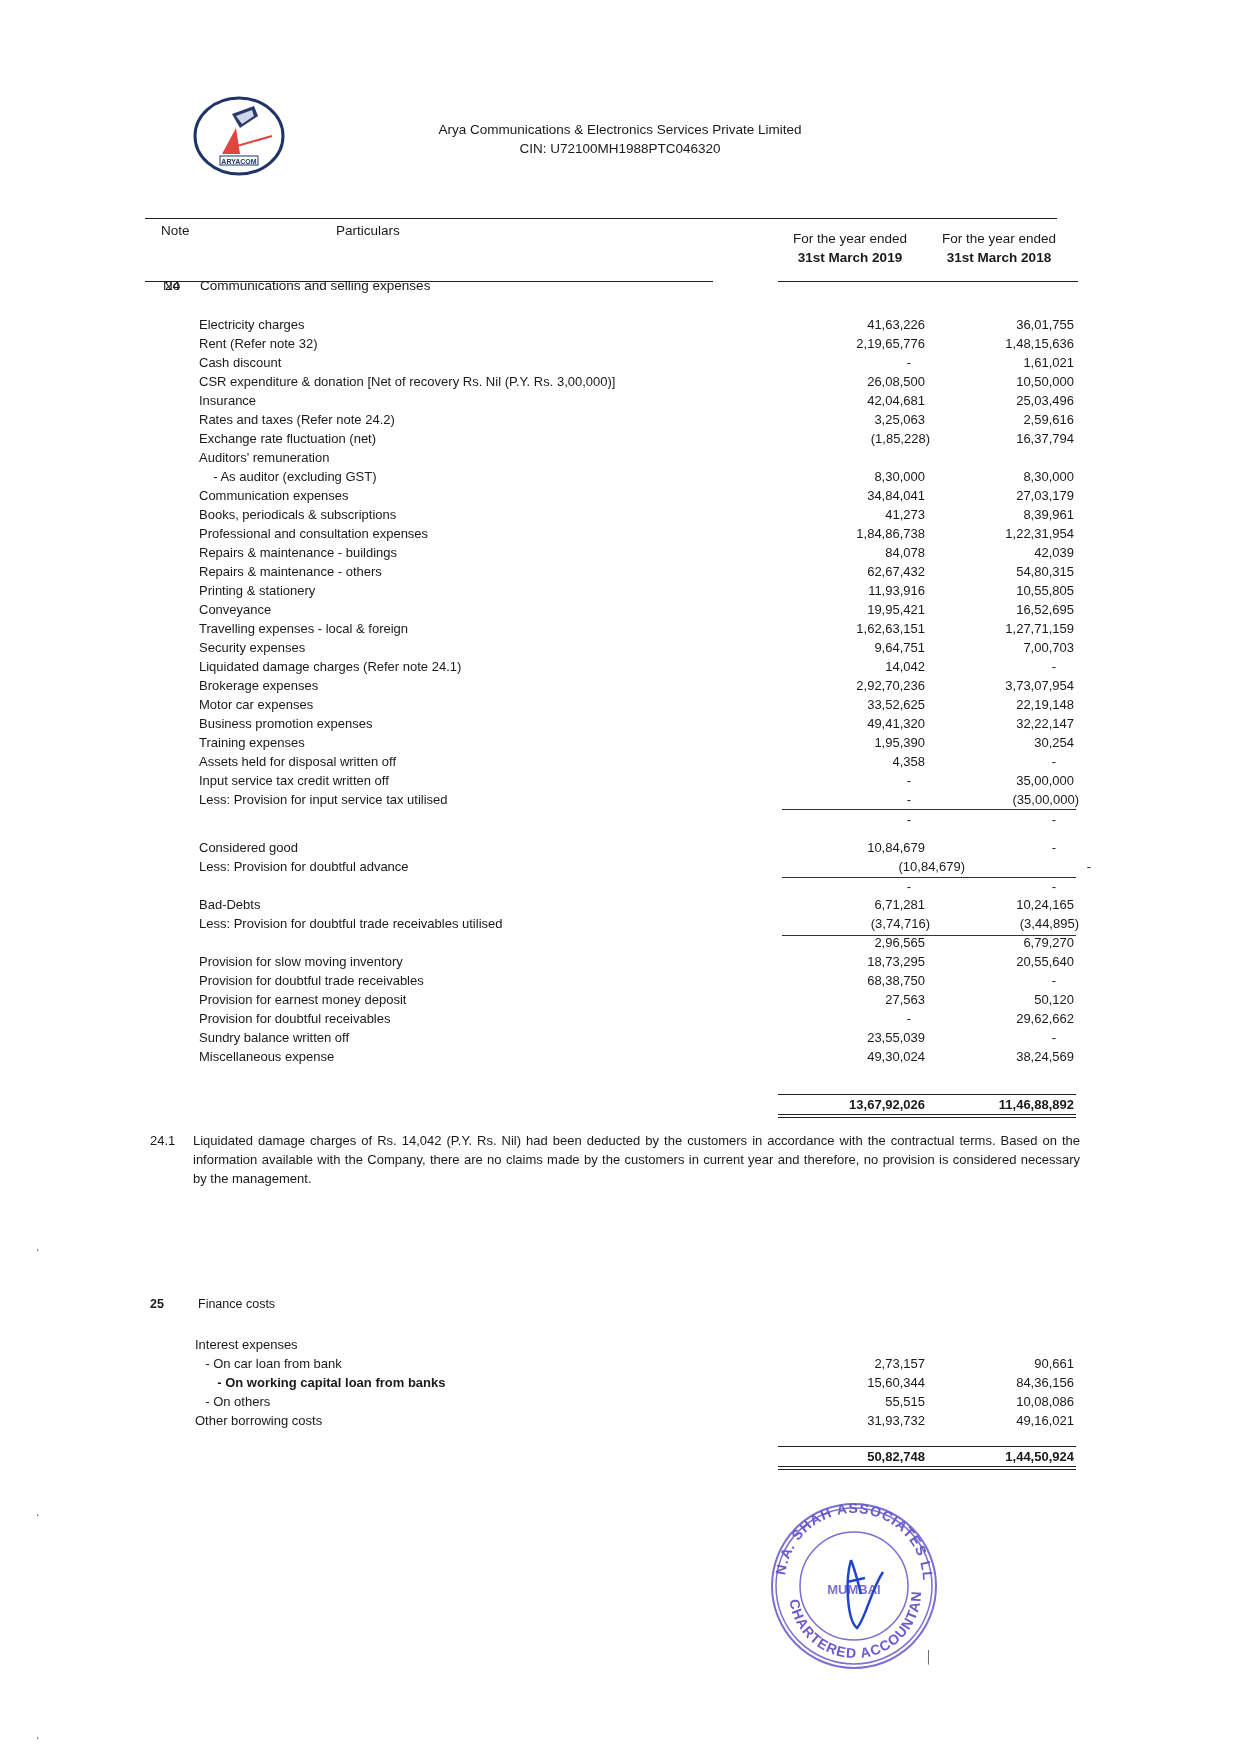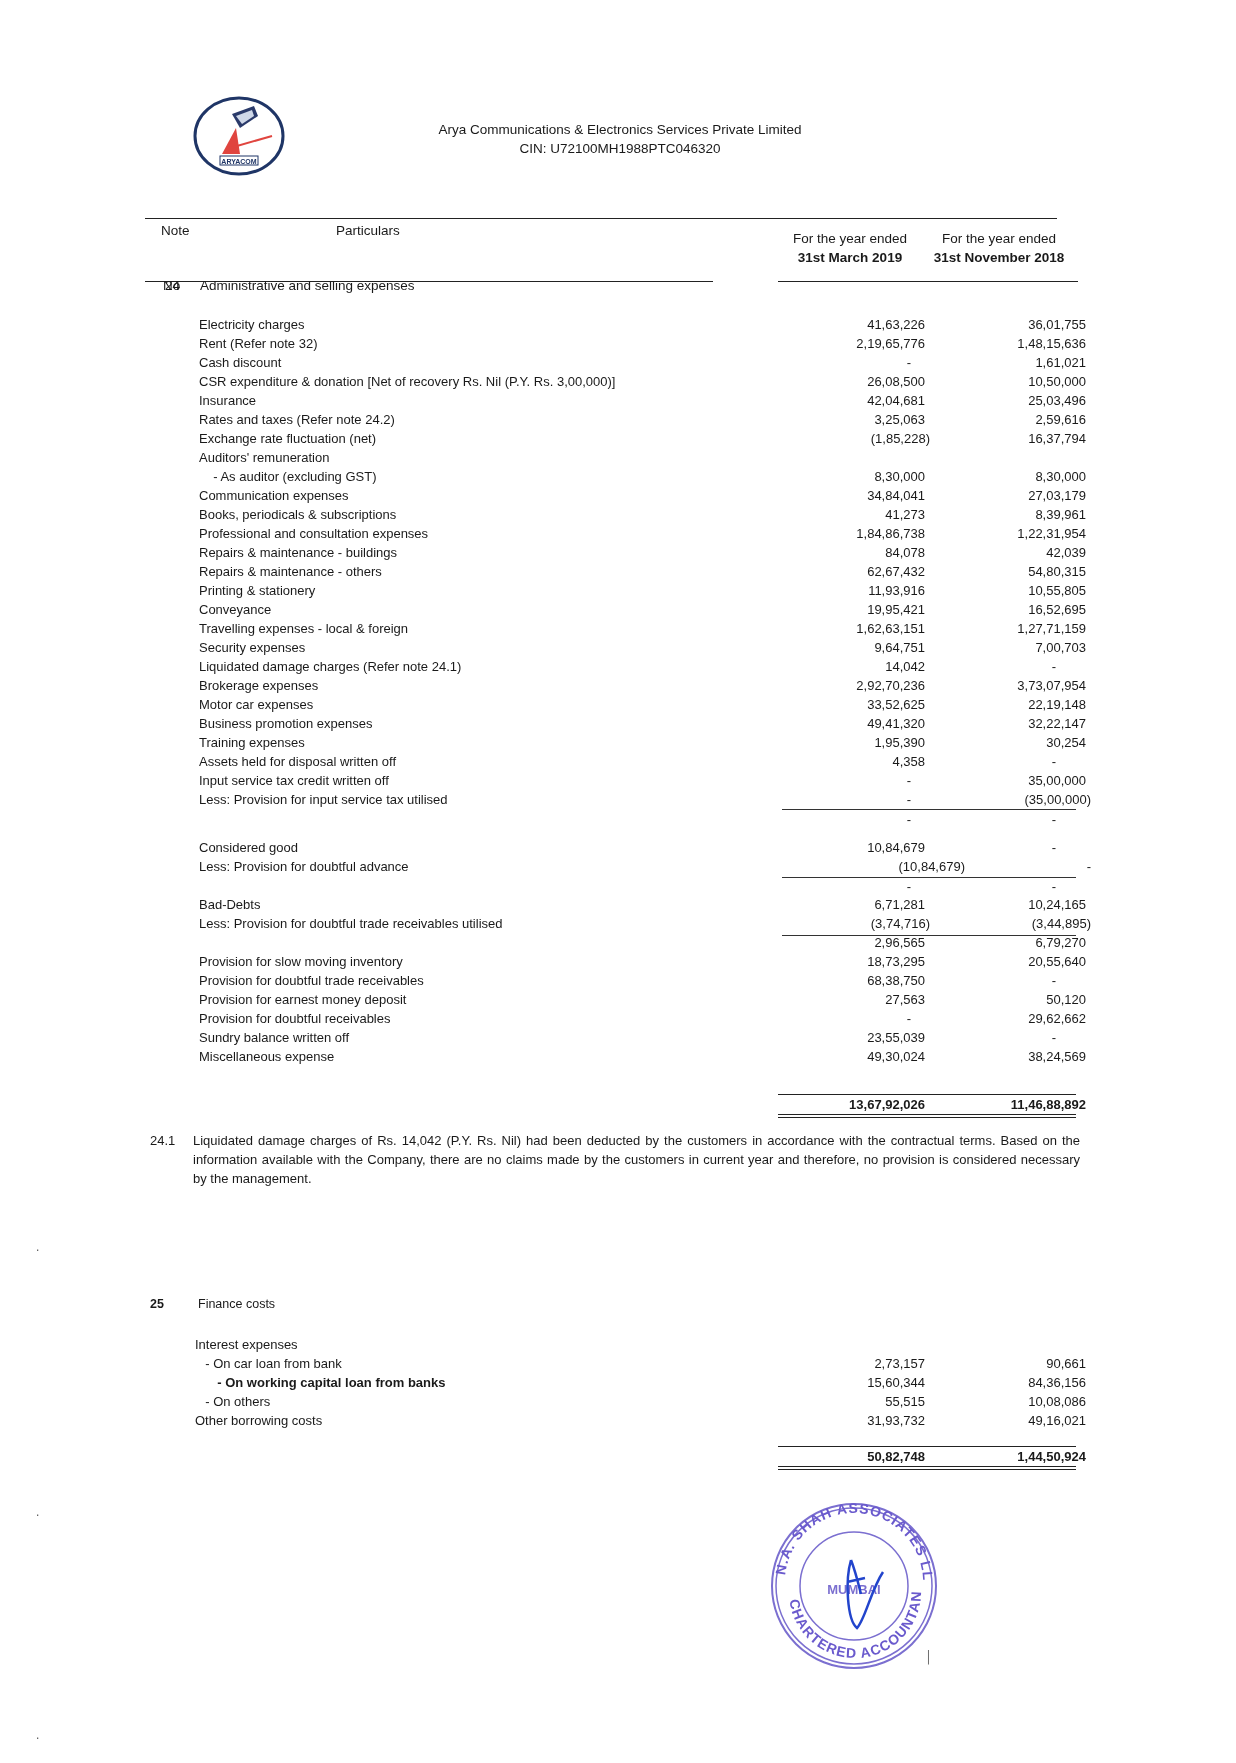"31st November 2018" div { text: November -> March }
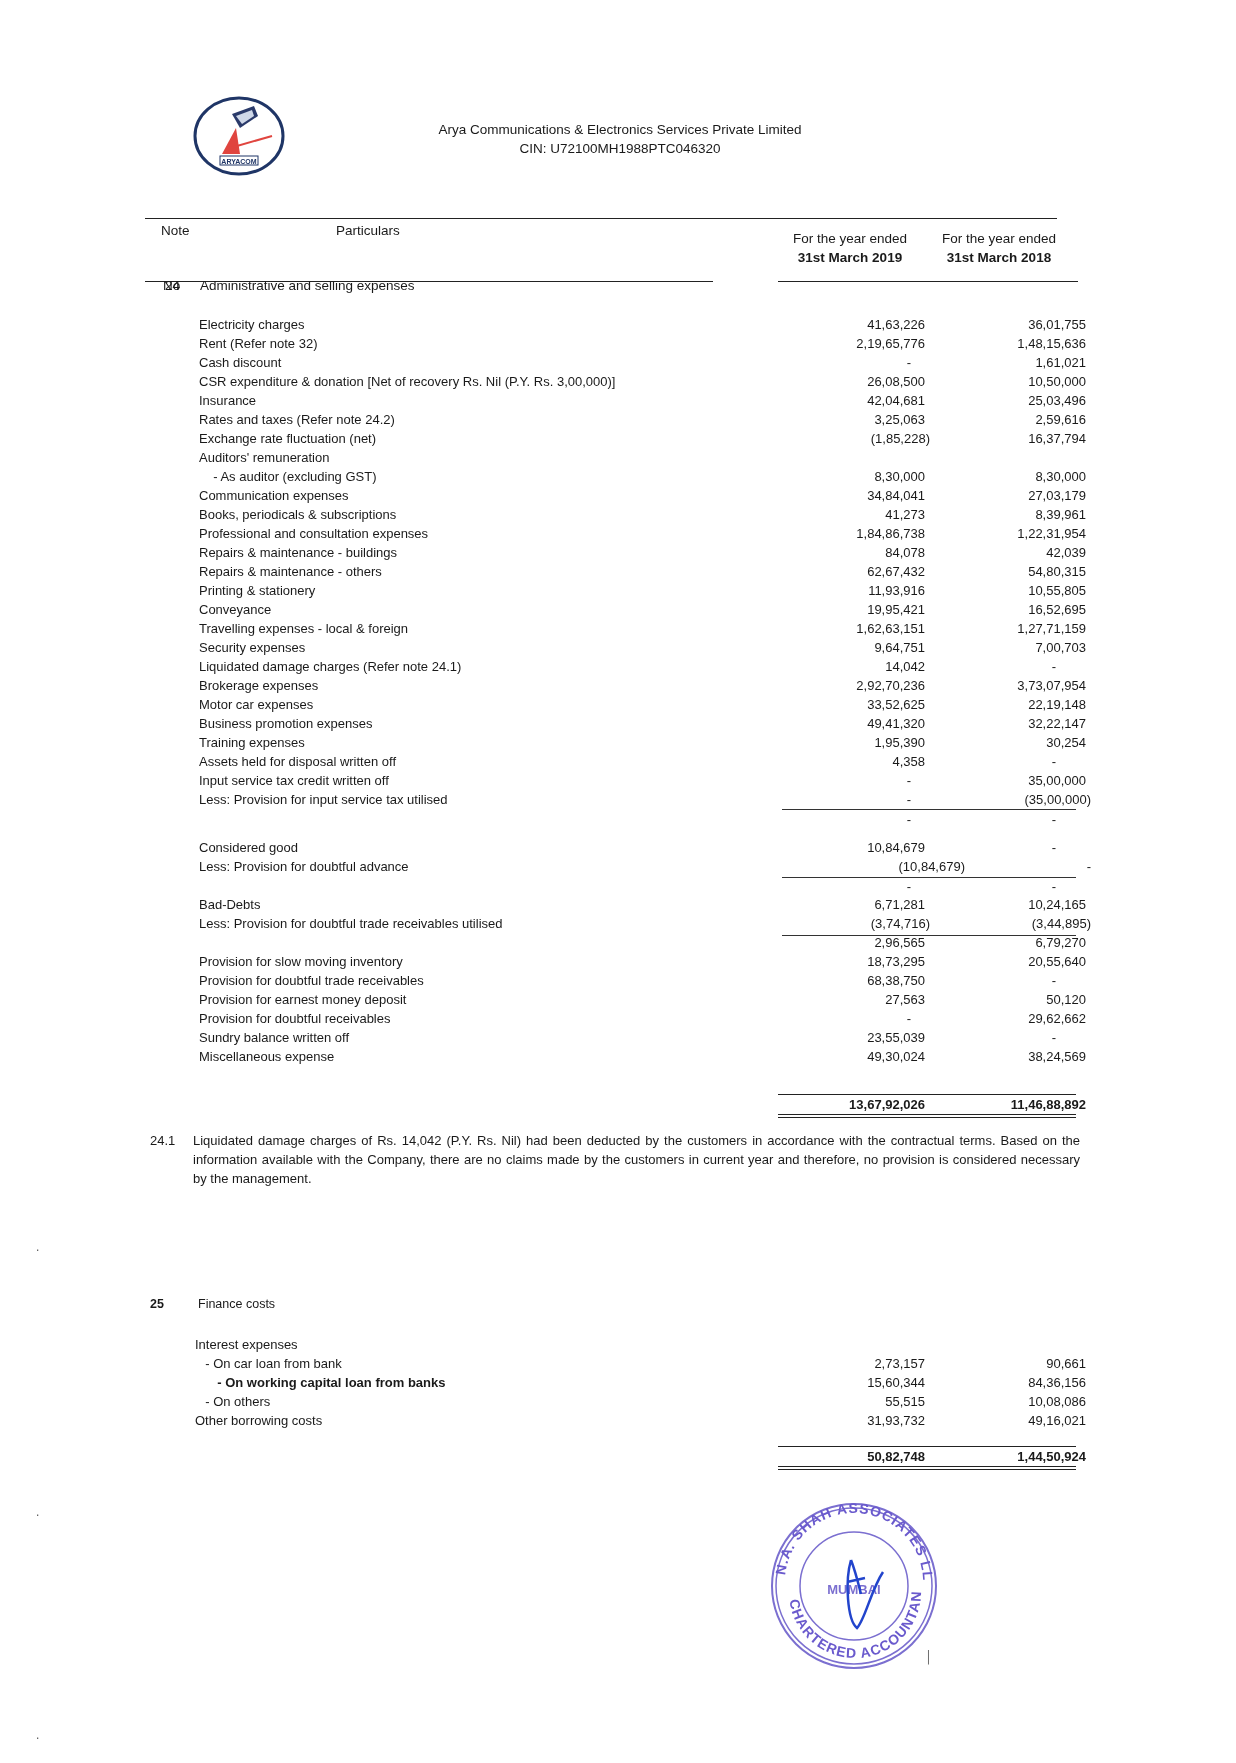"Administrative and selling expenses" div.sec-title { text: Administrative -> Communications }
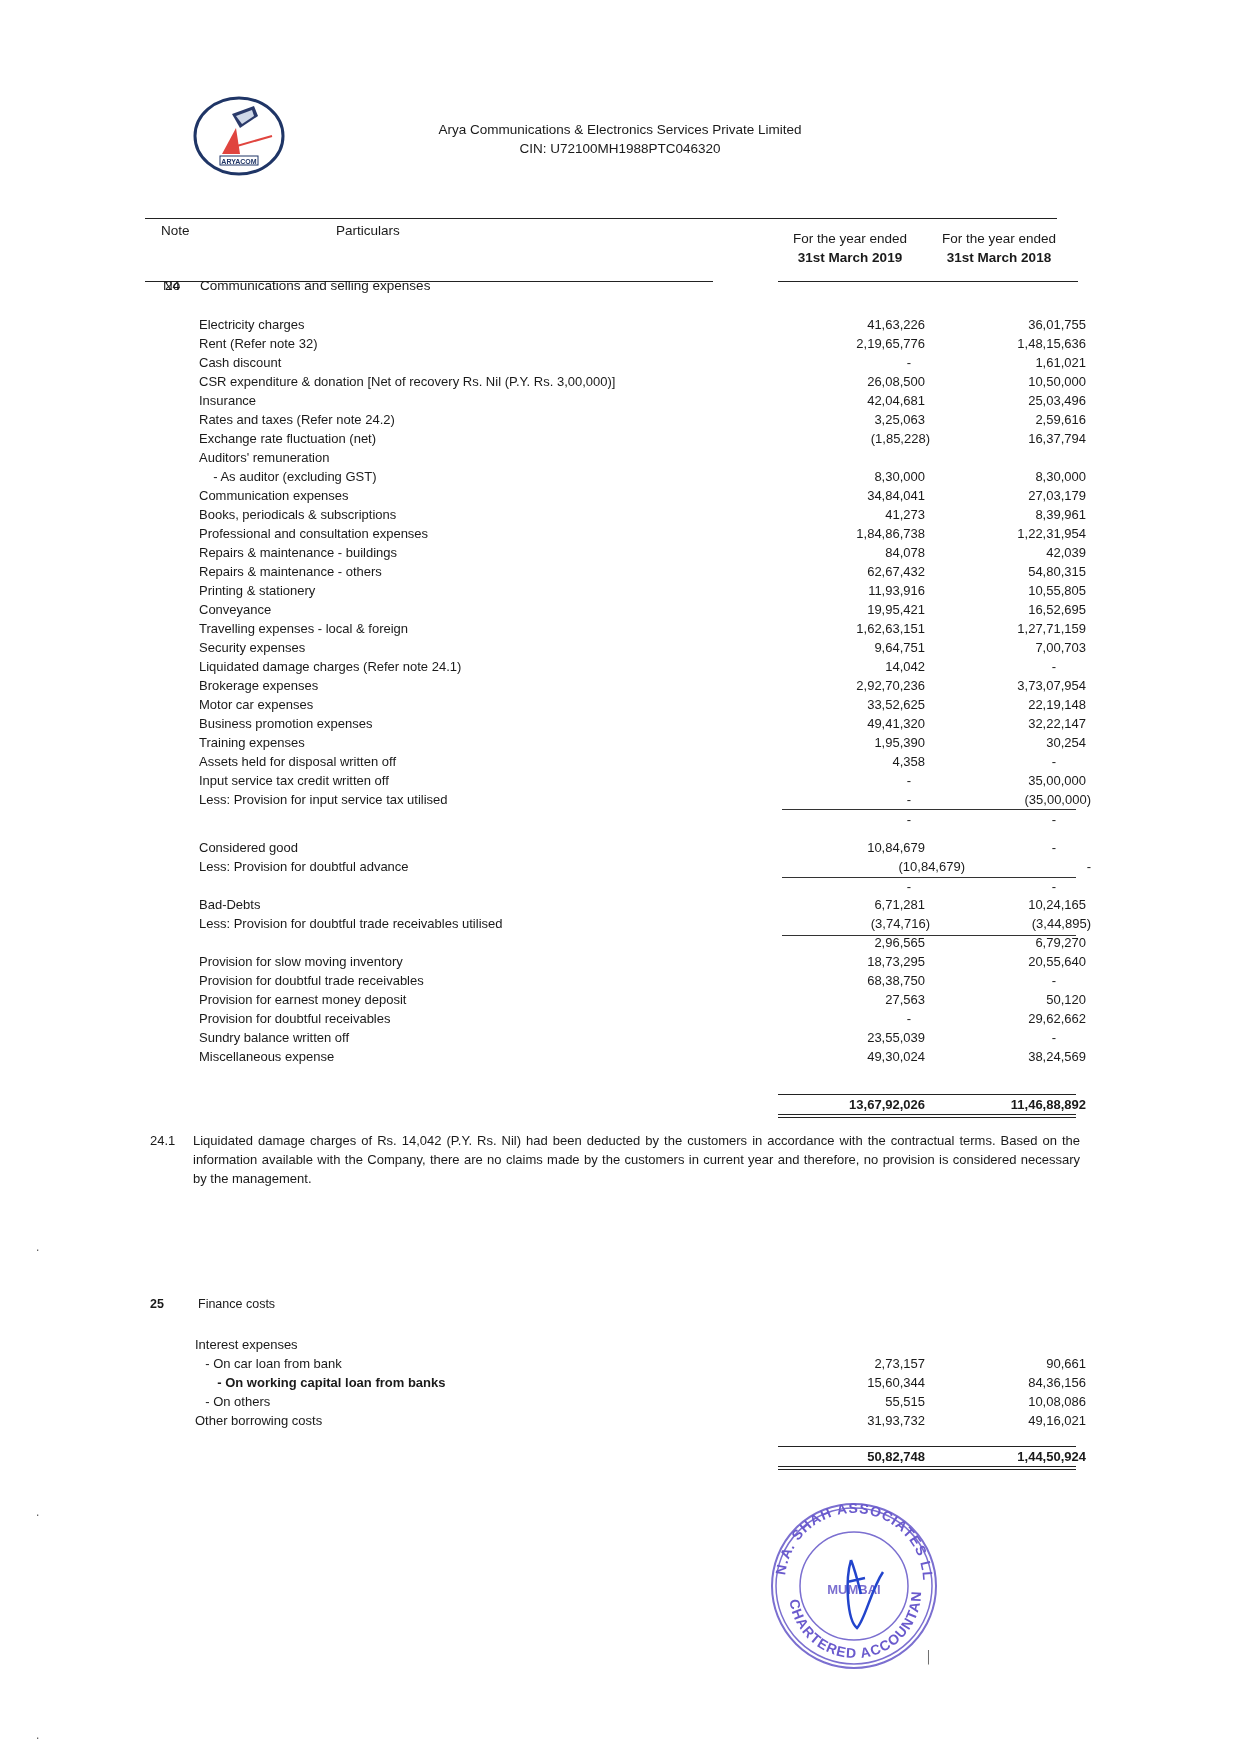"36,01,755" .row .v2 { right: 150px -> 162px }
